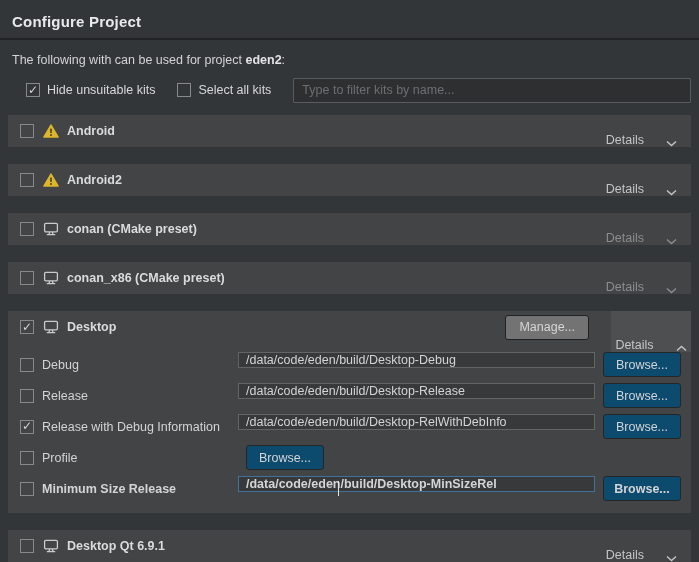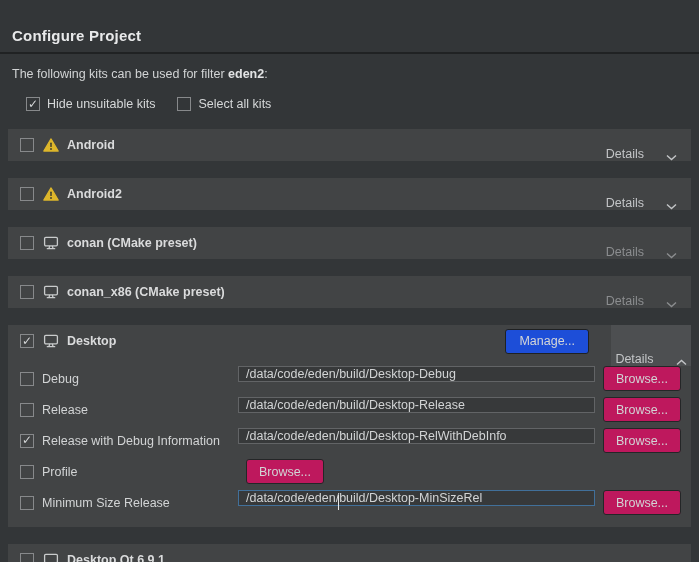"Configure Project" .titlebar { padding: 27px 12px 8px 12px -> 13px 12px 8px 12px }
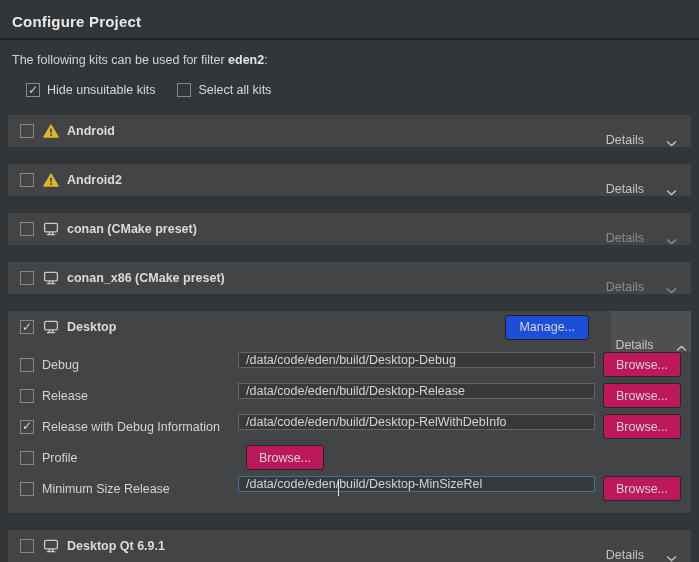"The following kits can be" span { text: kits can be used for filter -> with can be used for project }
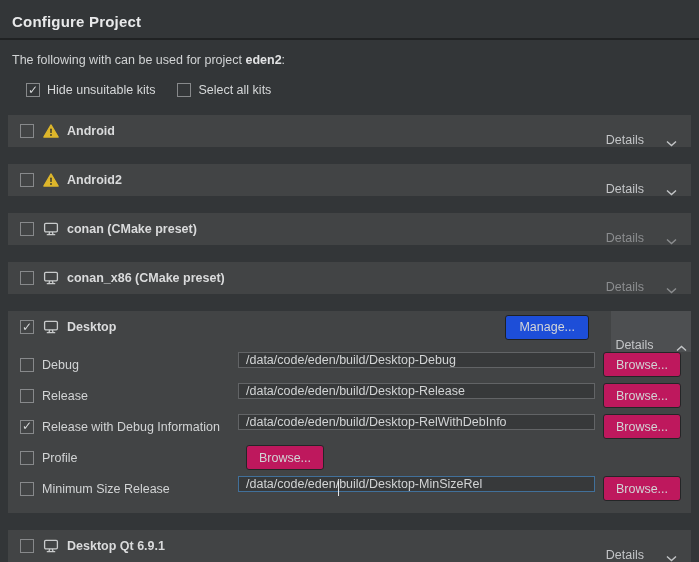"Type to filter kits by" input.filter-input { html: none -> <input> }
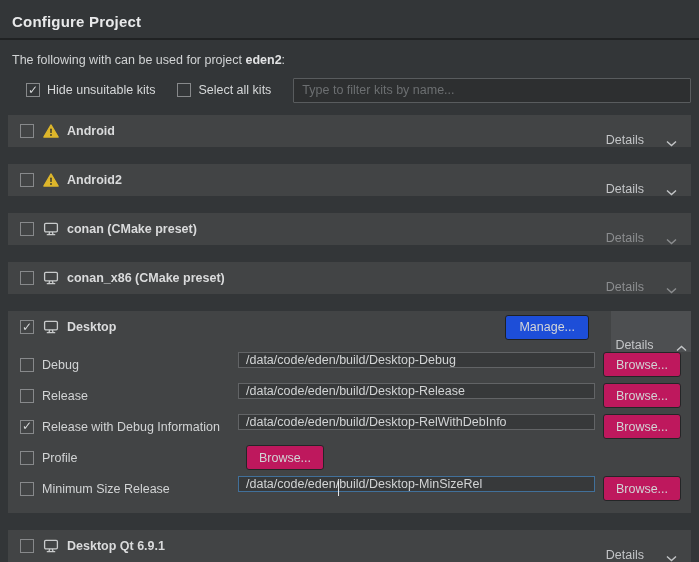"Manage..." .manage-button { background: #1d4ed8 -> #737373 }
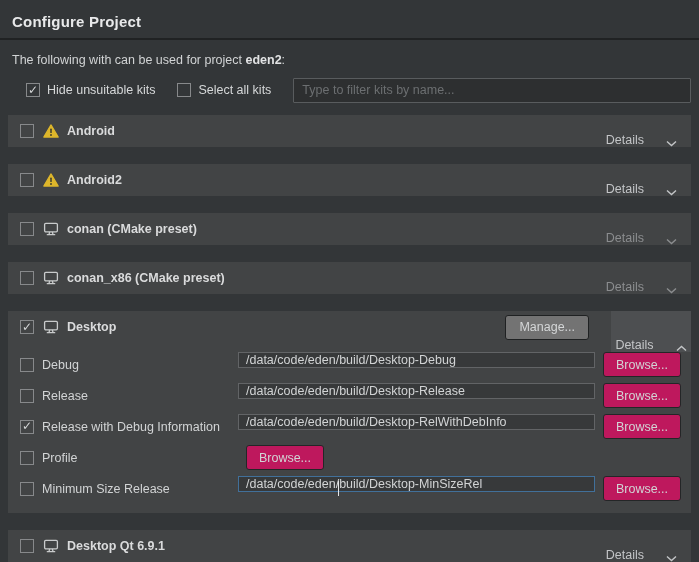"Browse..." .browse-button { background: #be185d -> #0c4a6e }
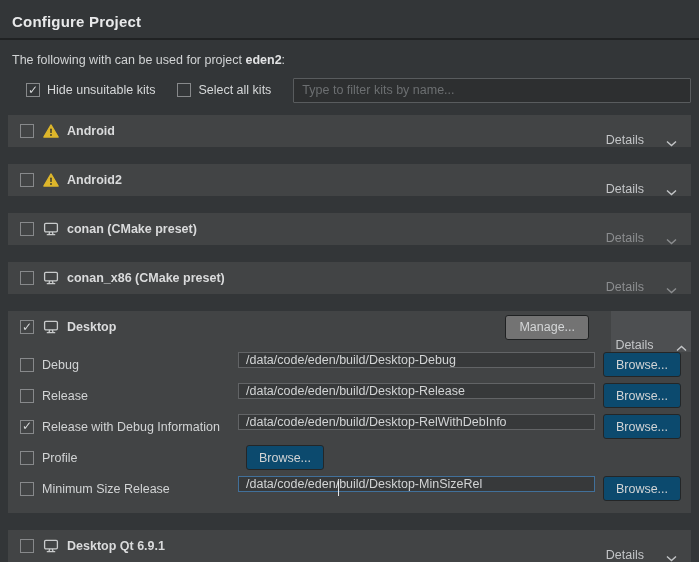"Minimum Size Release" .cfg-row:last-child { font-weight: none -> bold }
